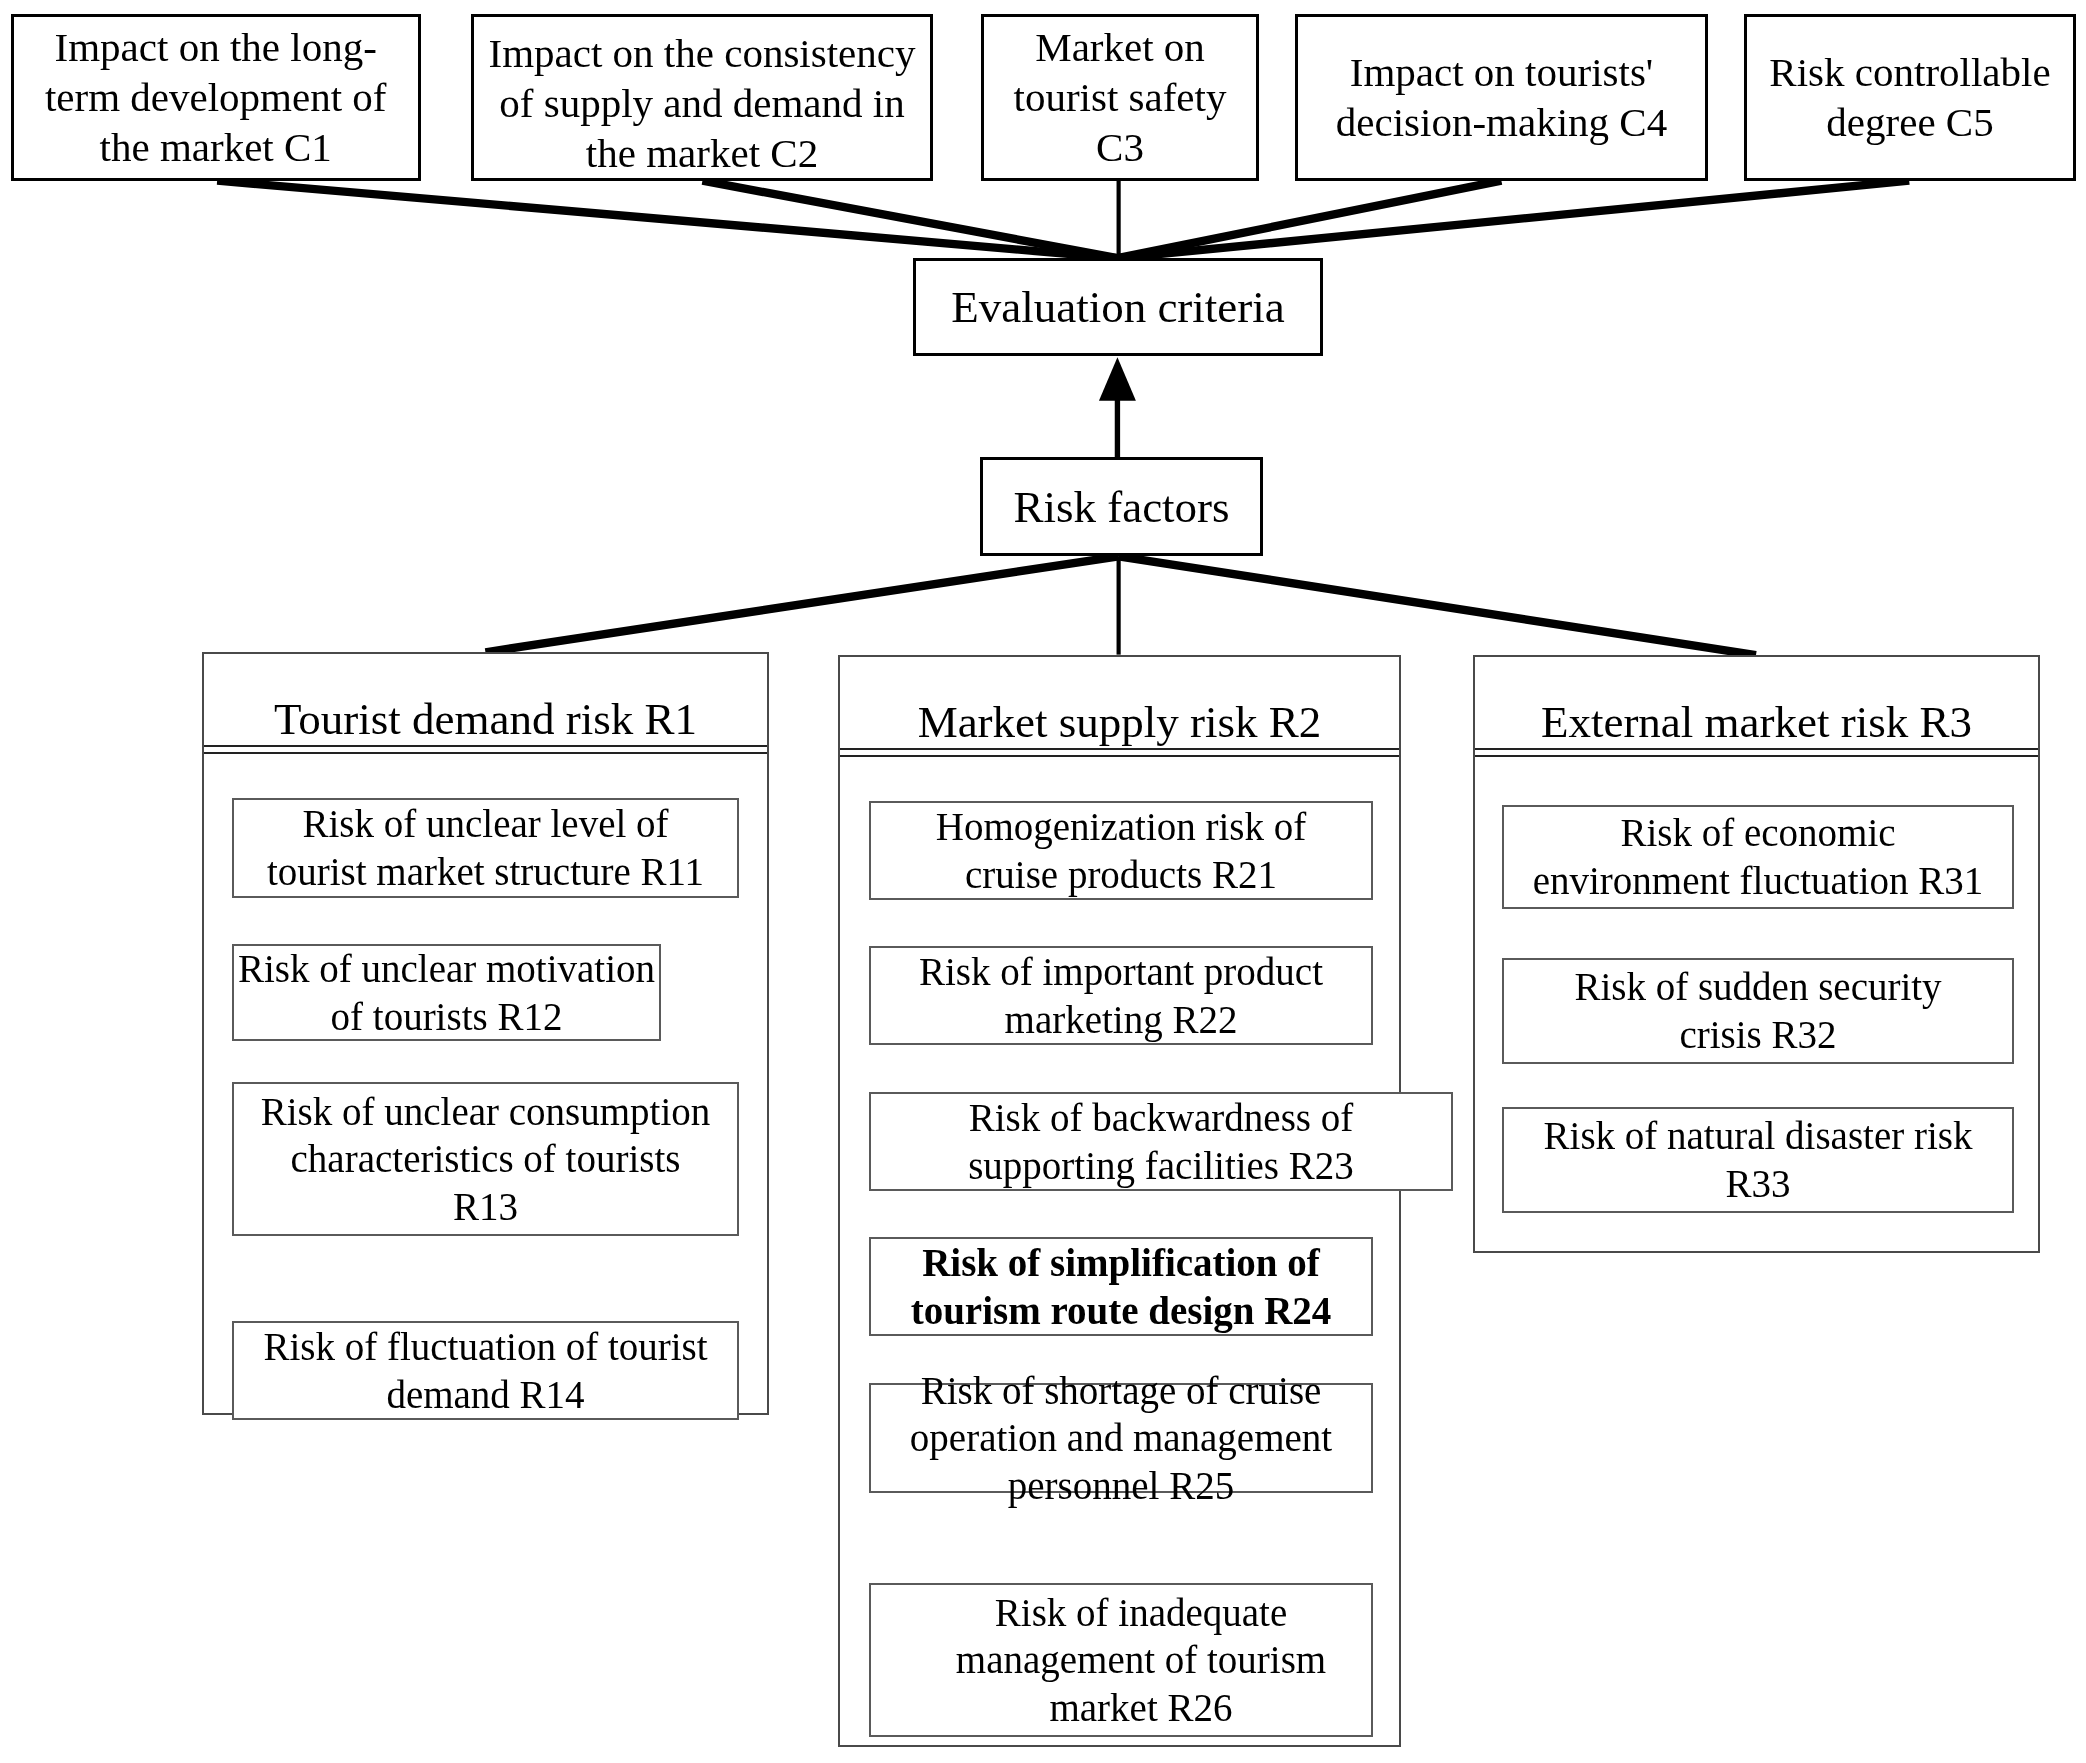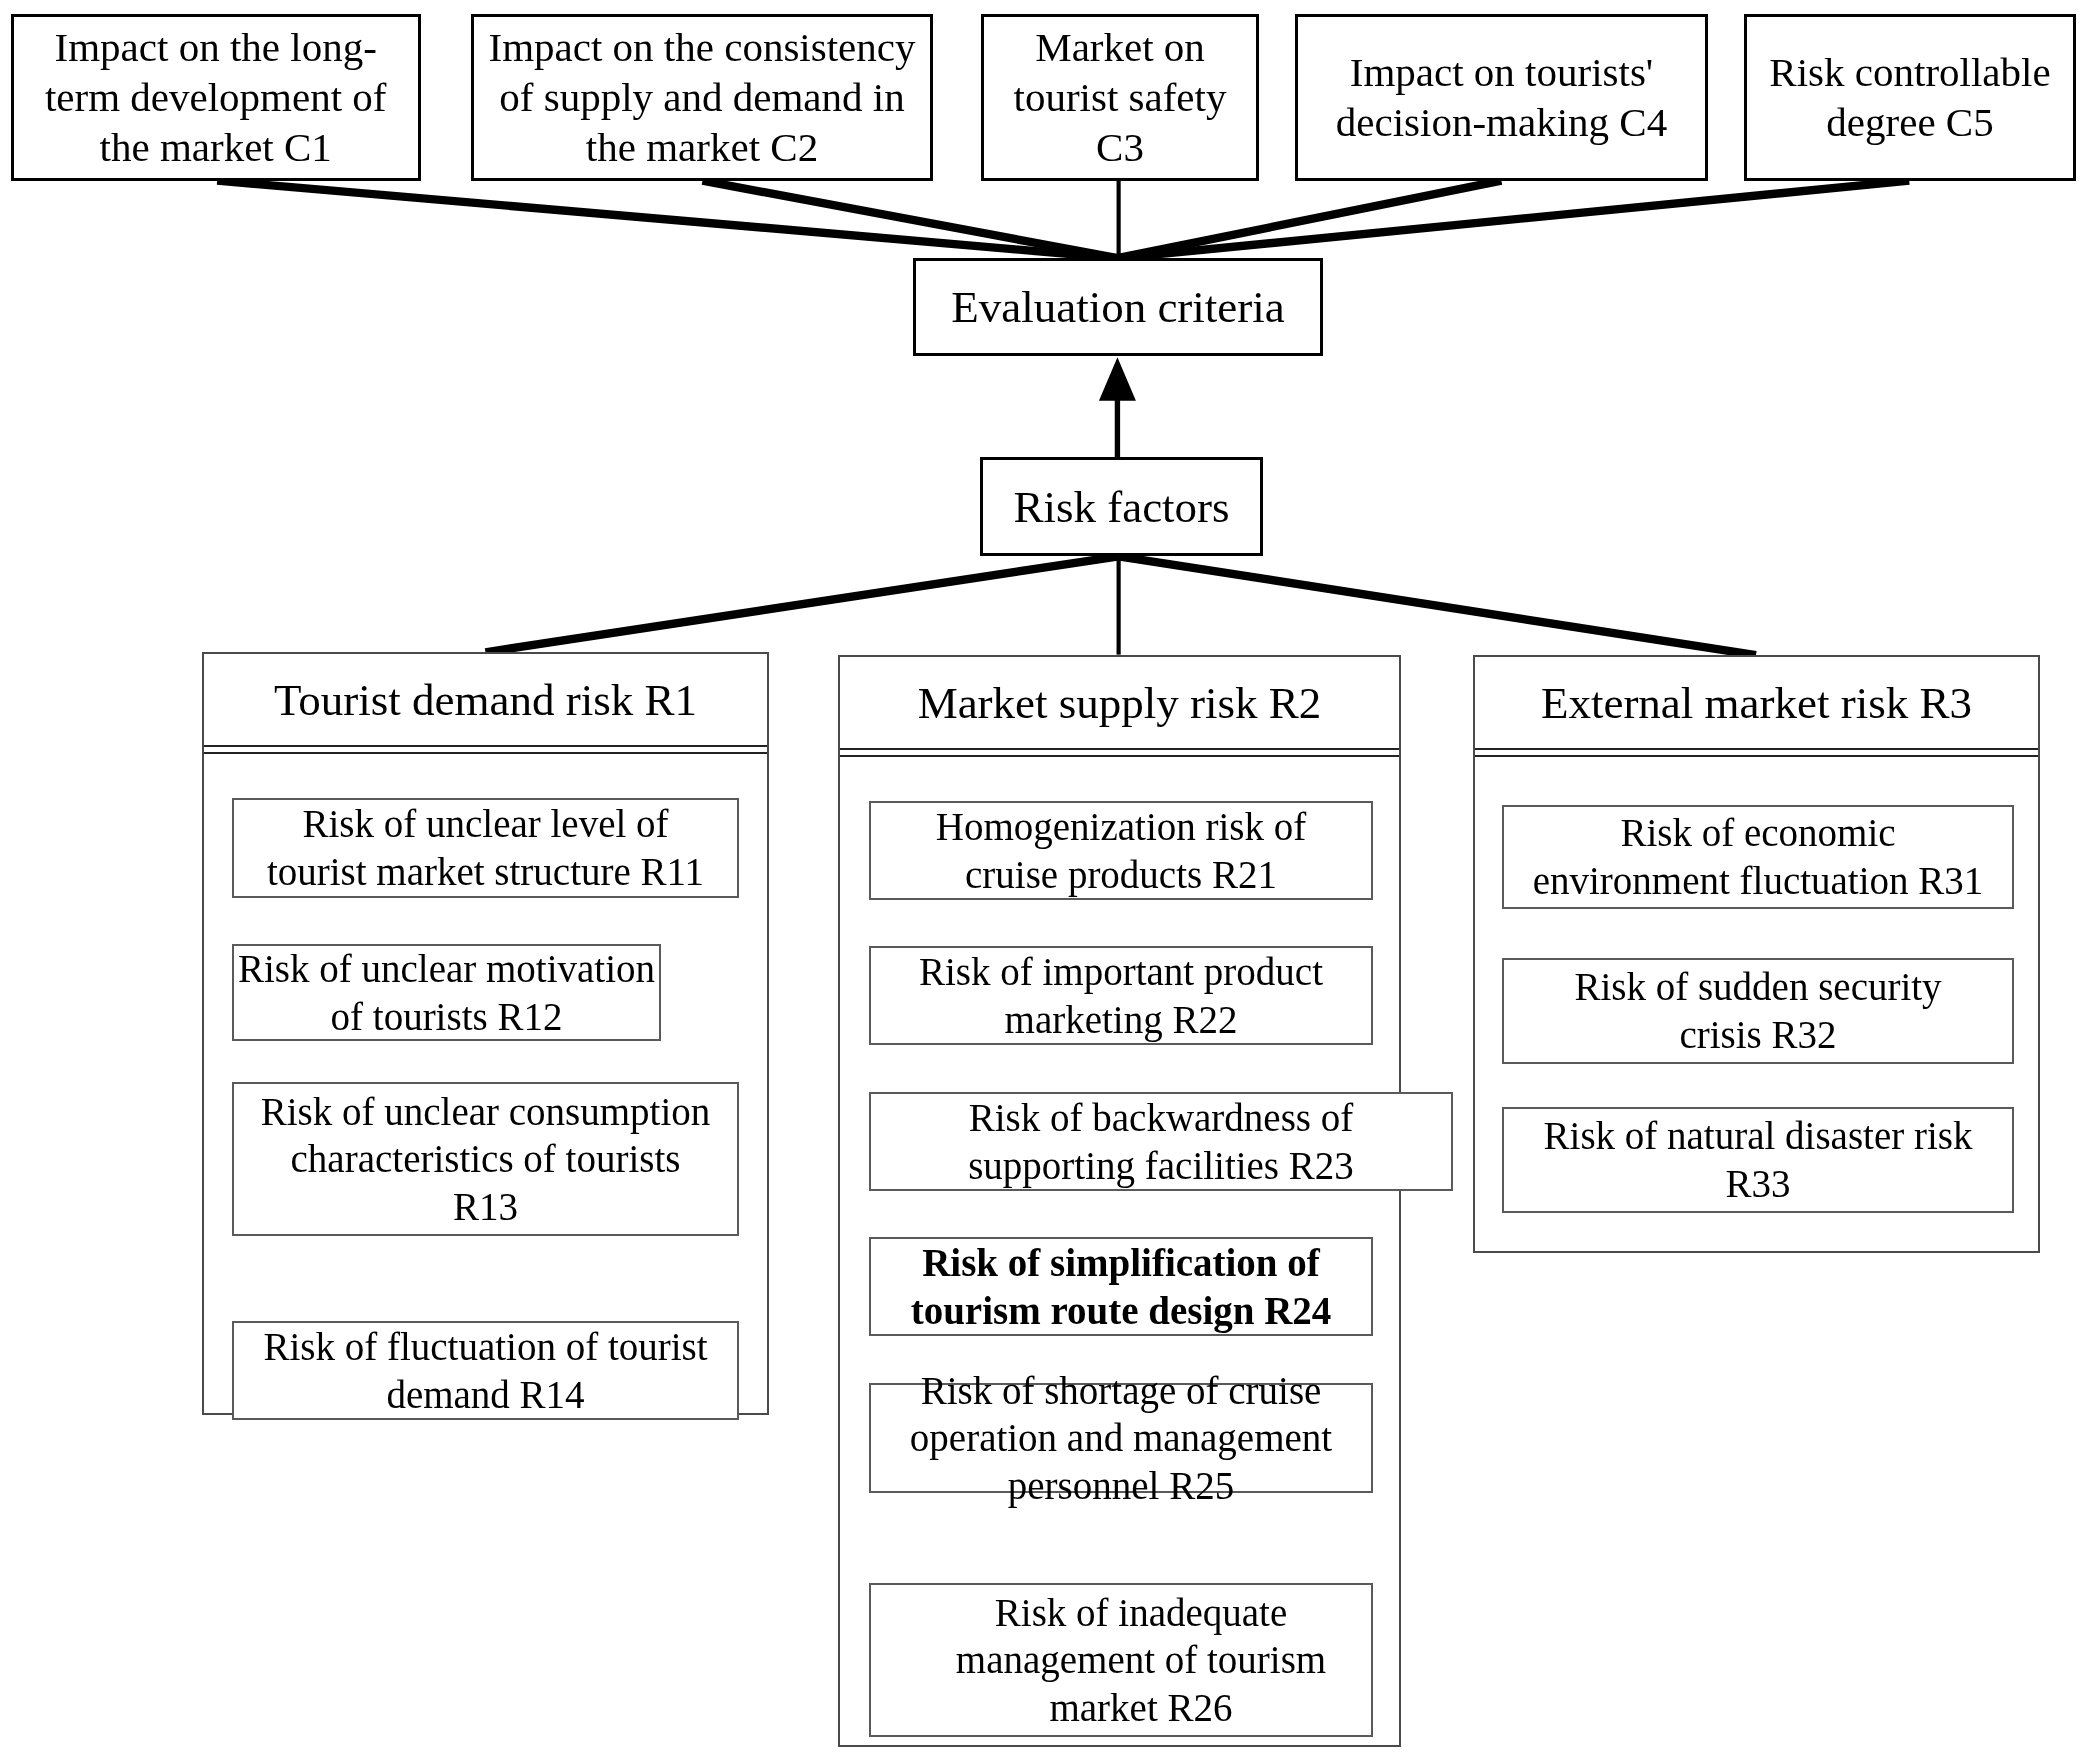"Impact on the consistency" div.box { align-items: none -> flex-end }
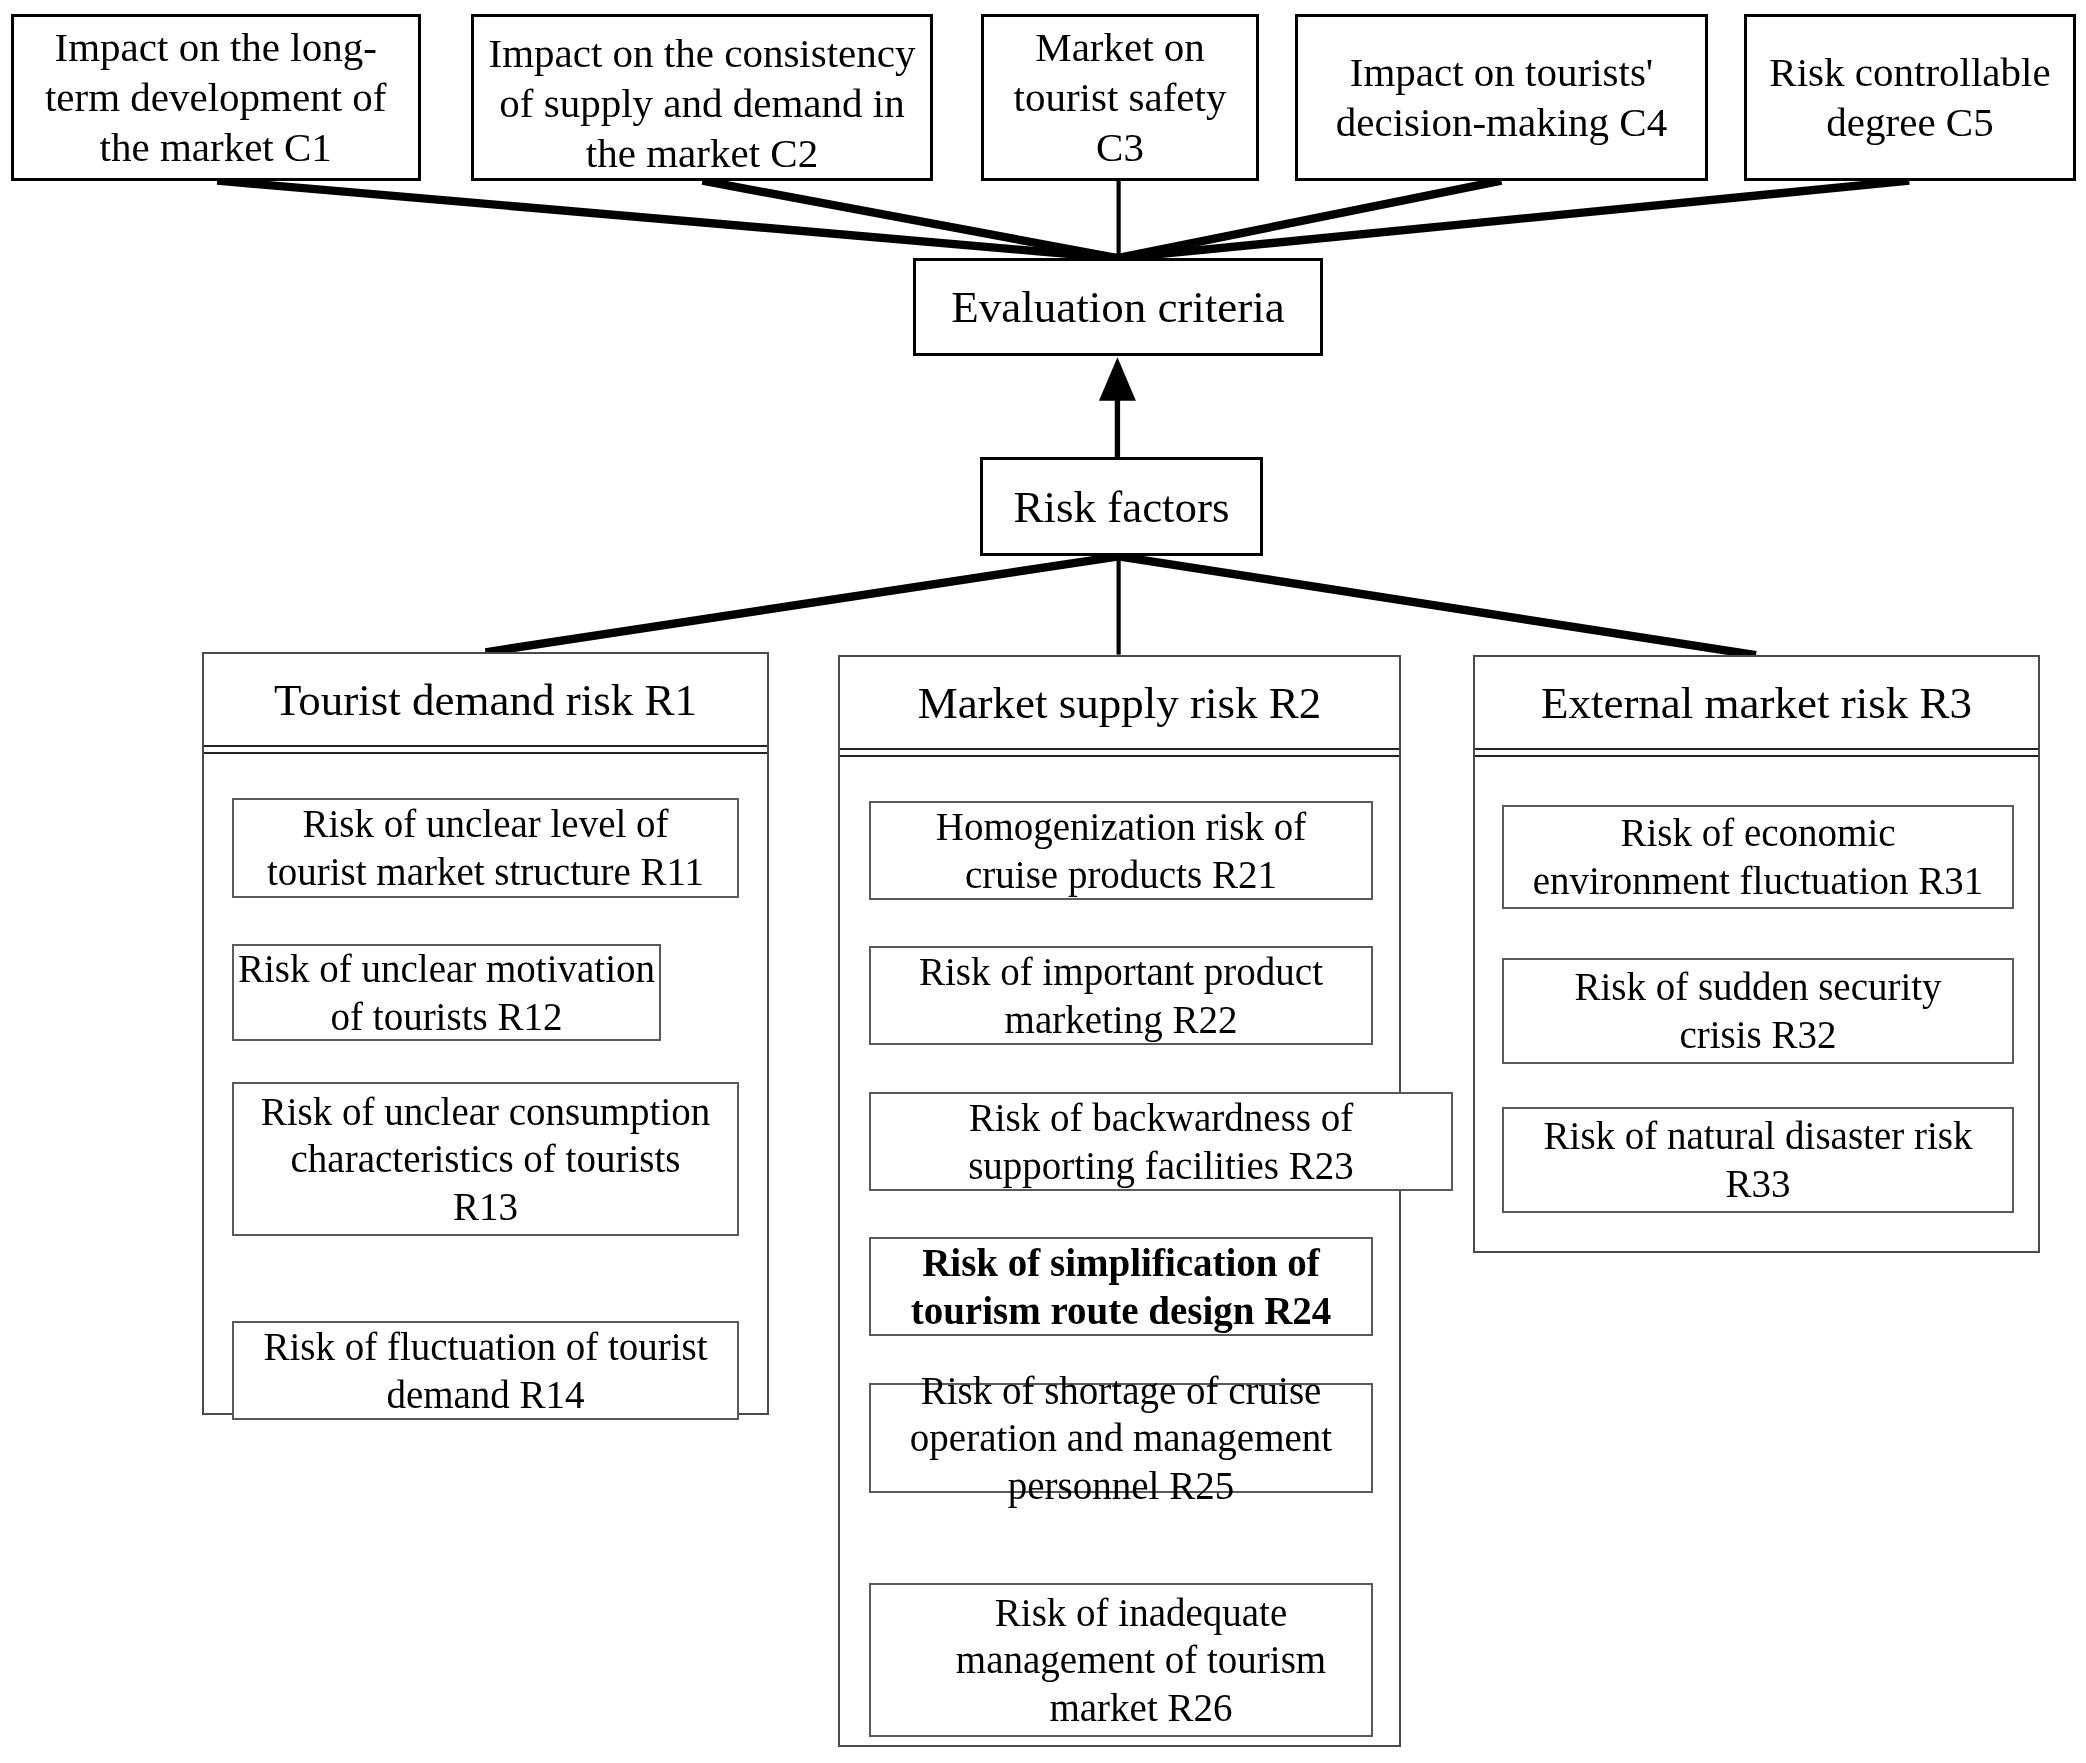"Tourist demand risk R1" .group-header { align-items: center -> flex-end }
